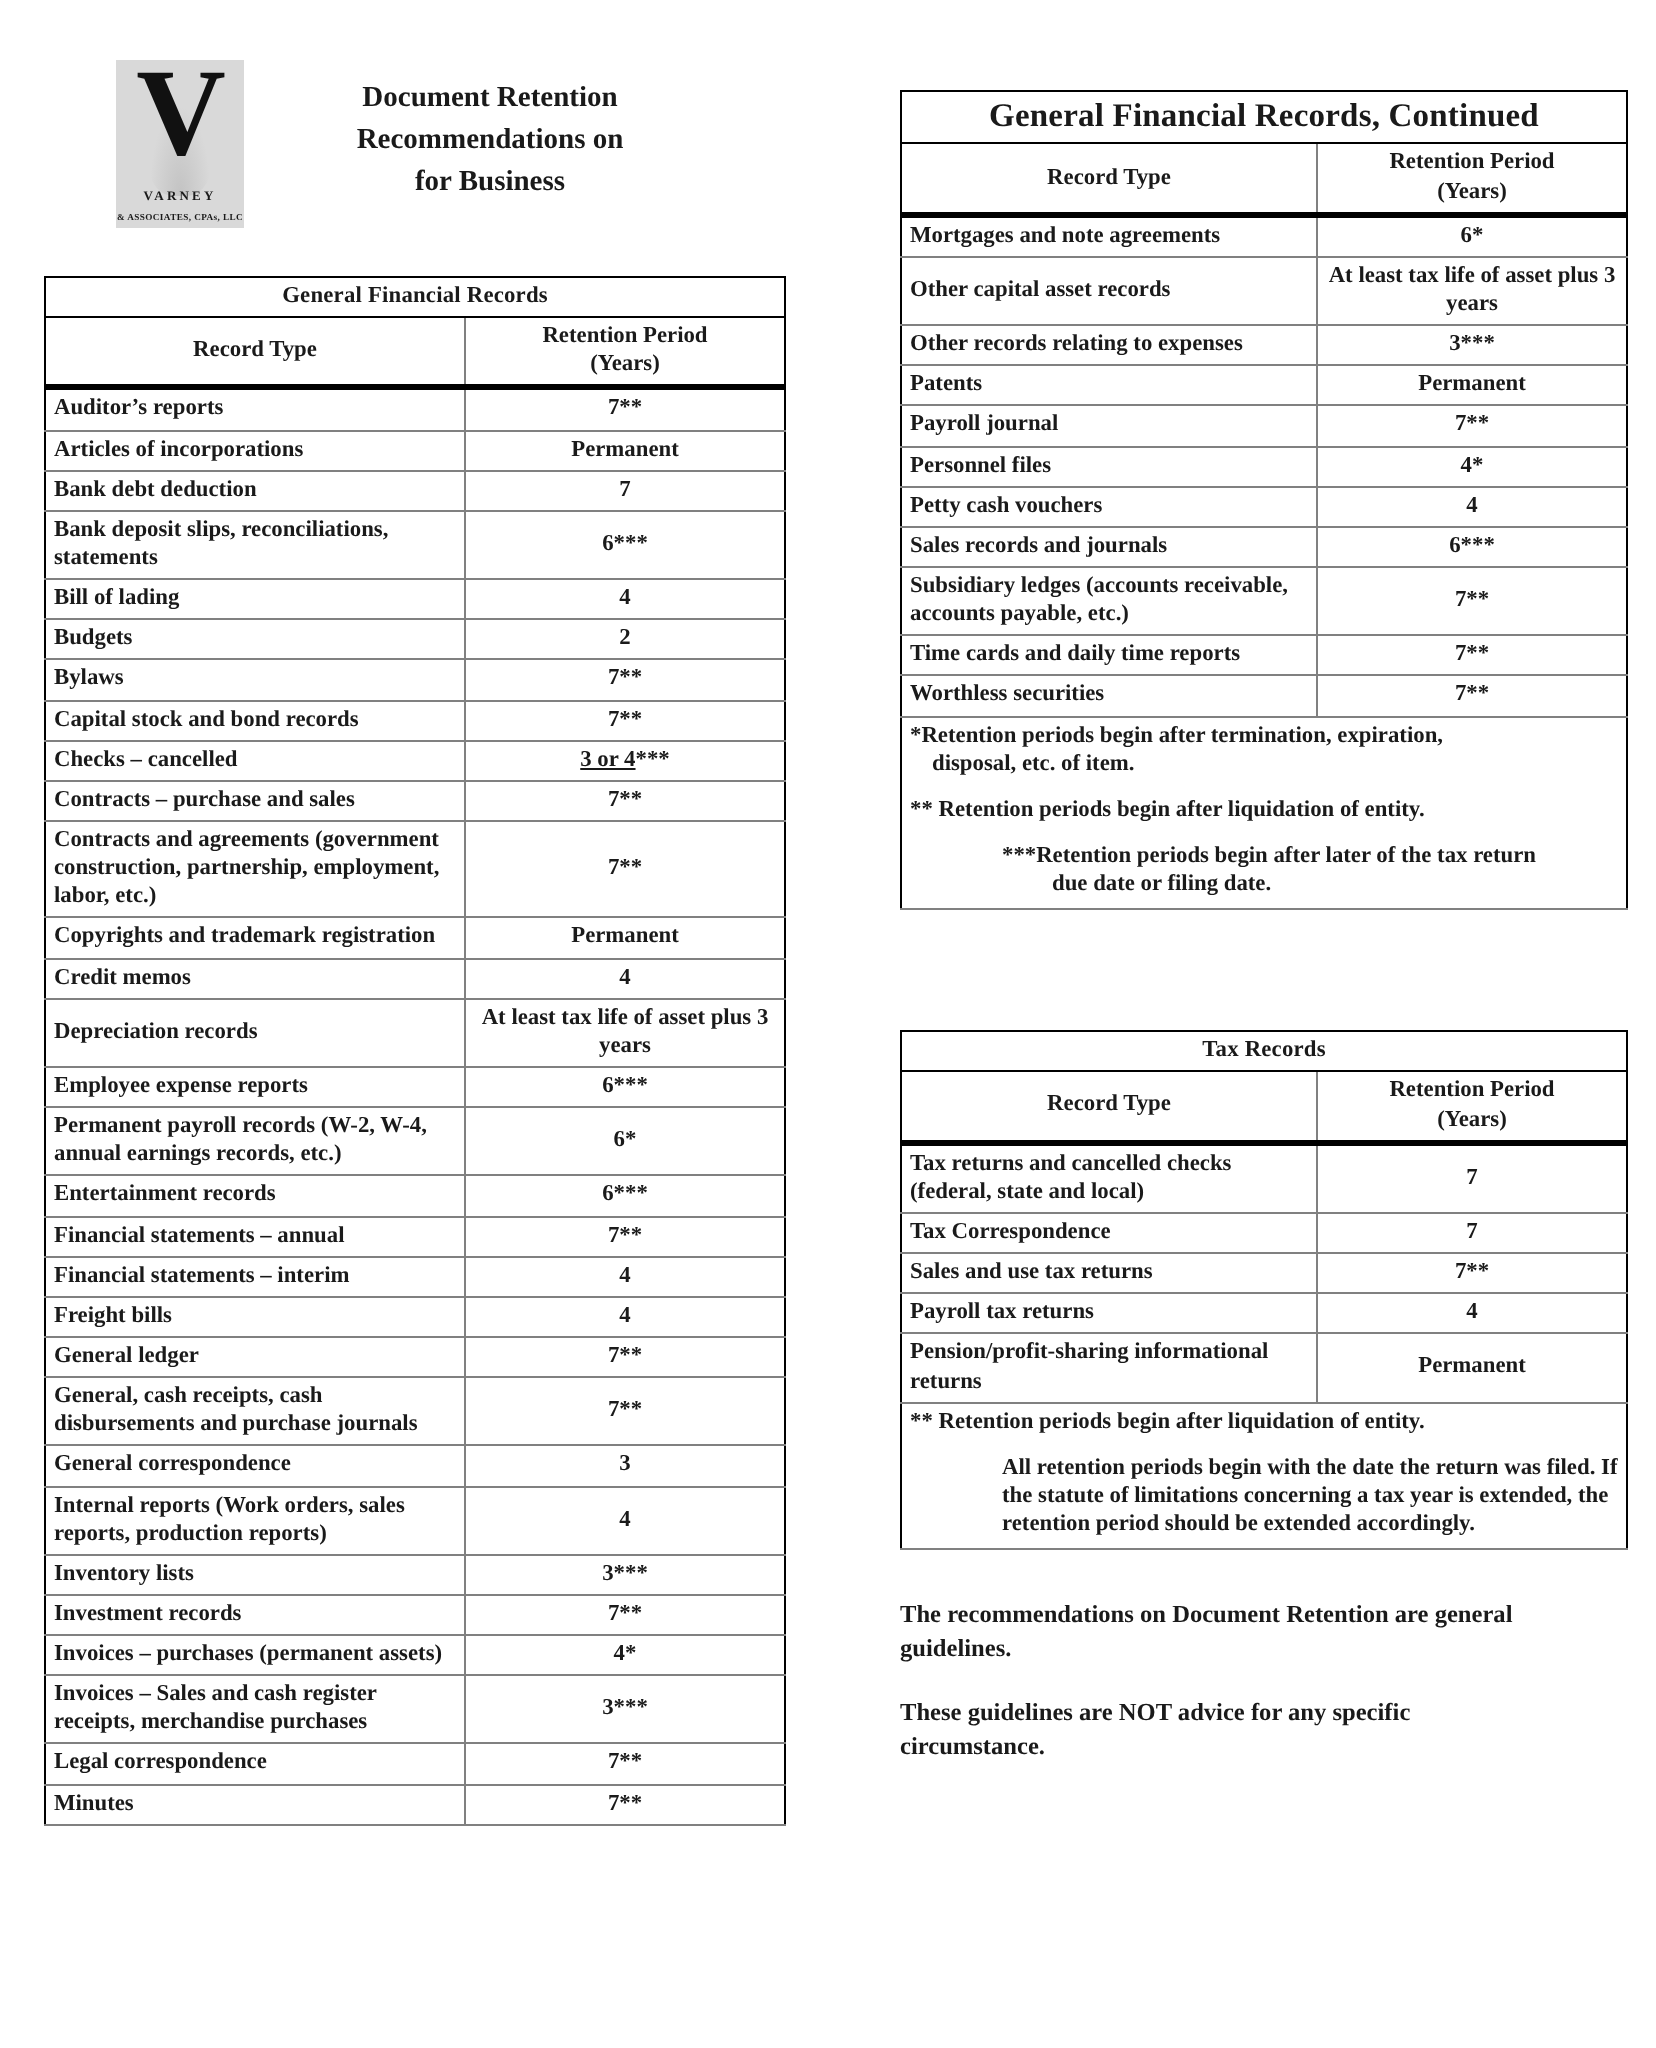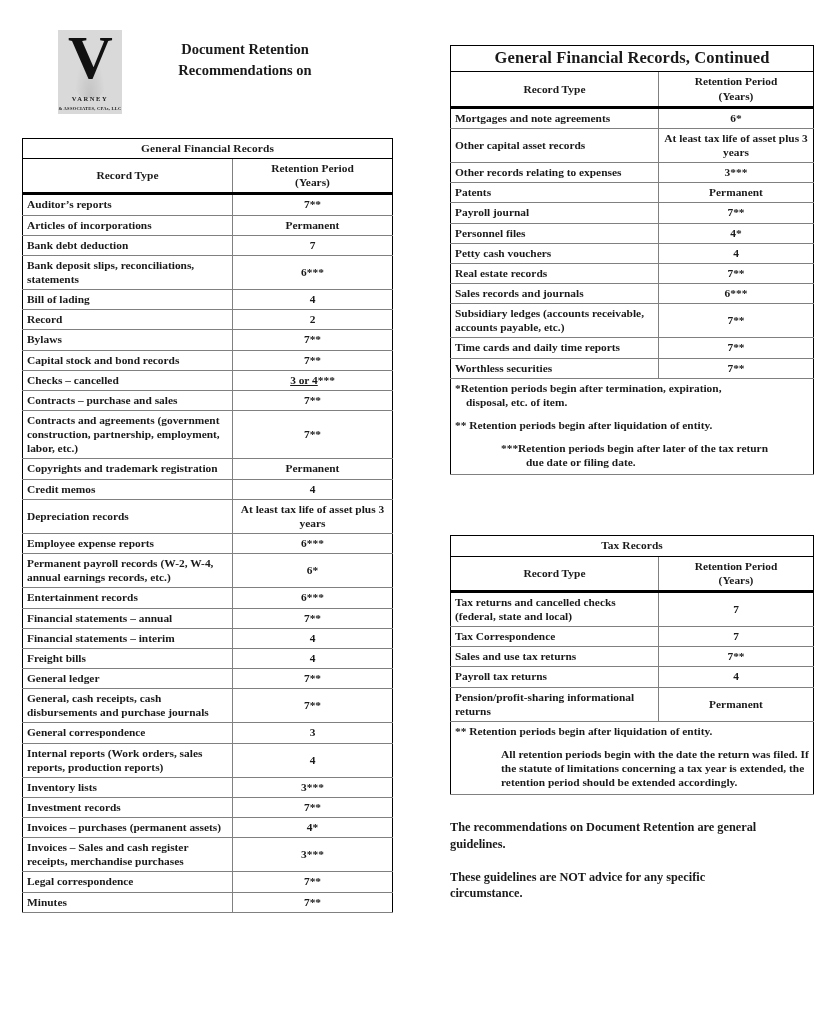"for Business" div { html: none -> <div>for Business</div> }
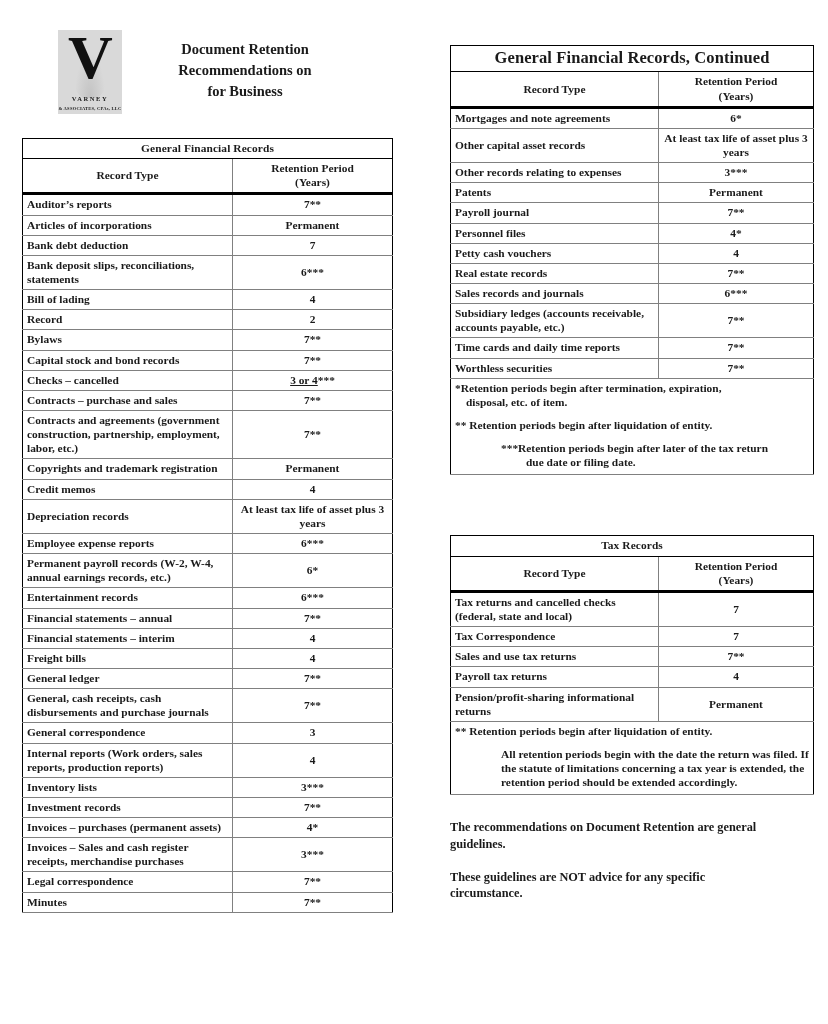"Real estate records" tr { html: <tr> <td>Real estate records</td> <td>7**</td> </tr> -> none }
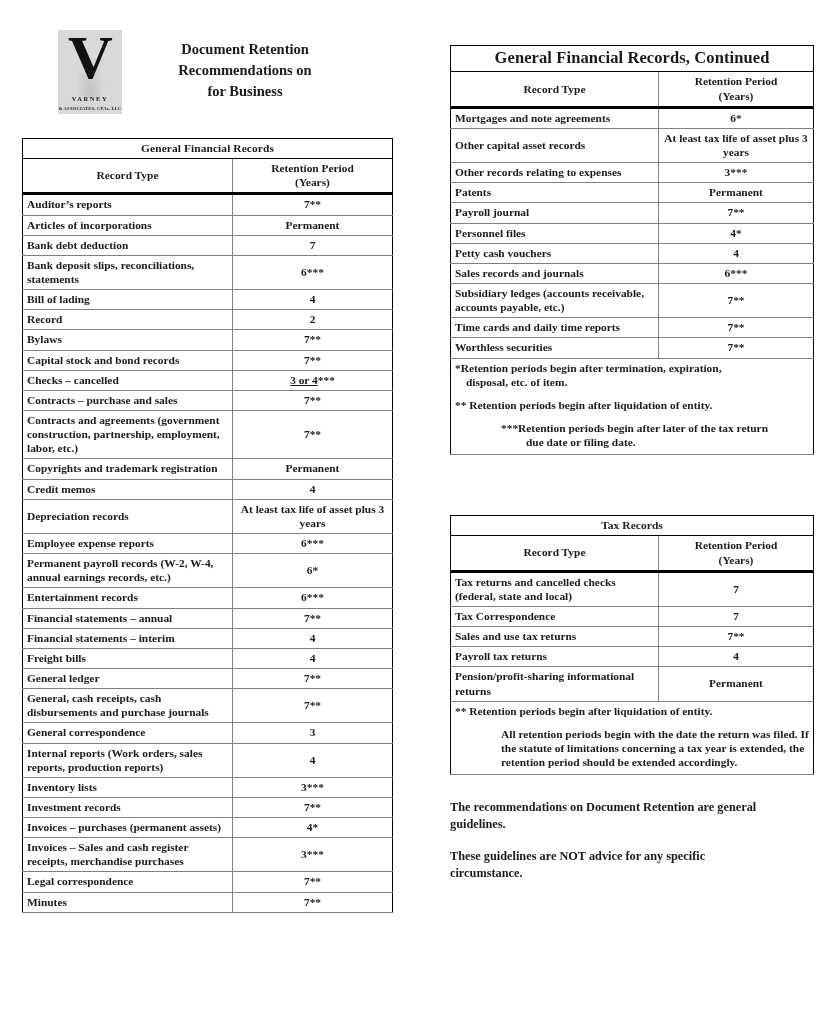"Record" td.rec { text: Record -> Budgets }
